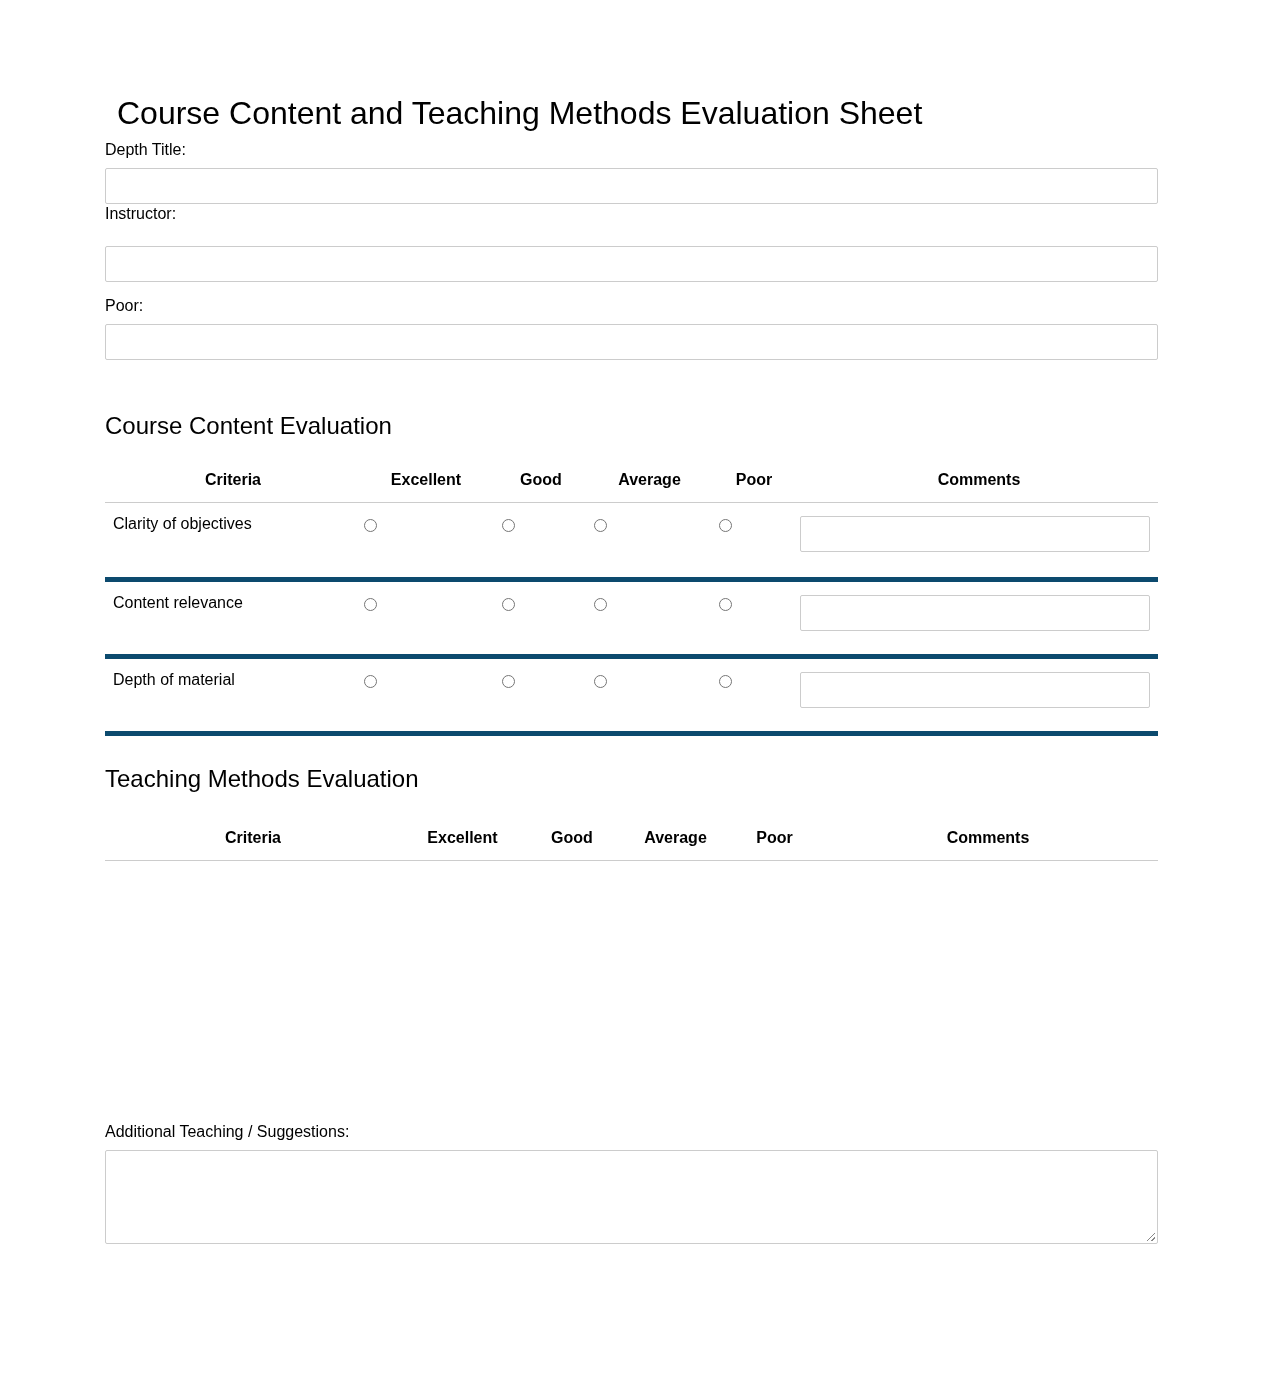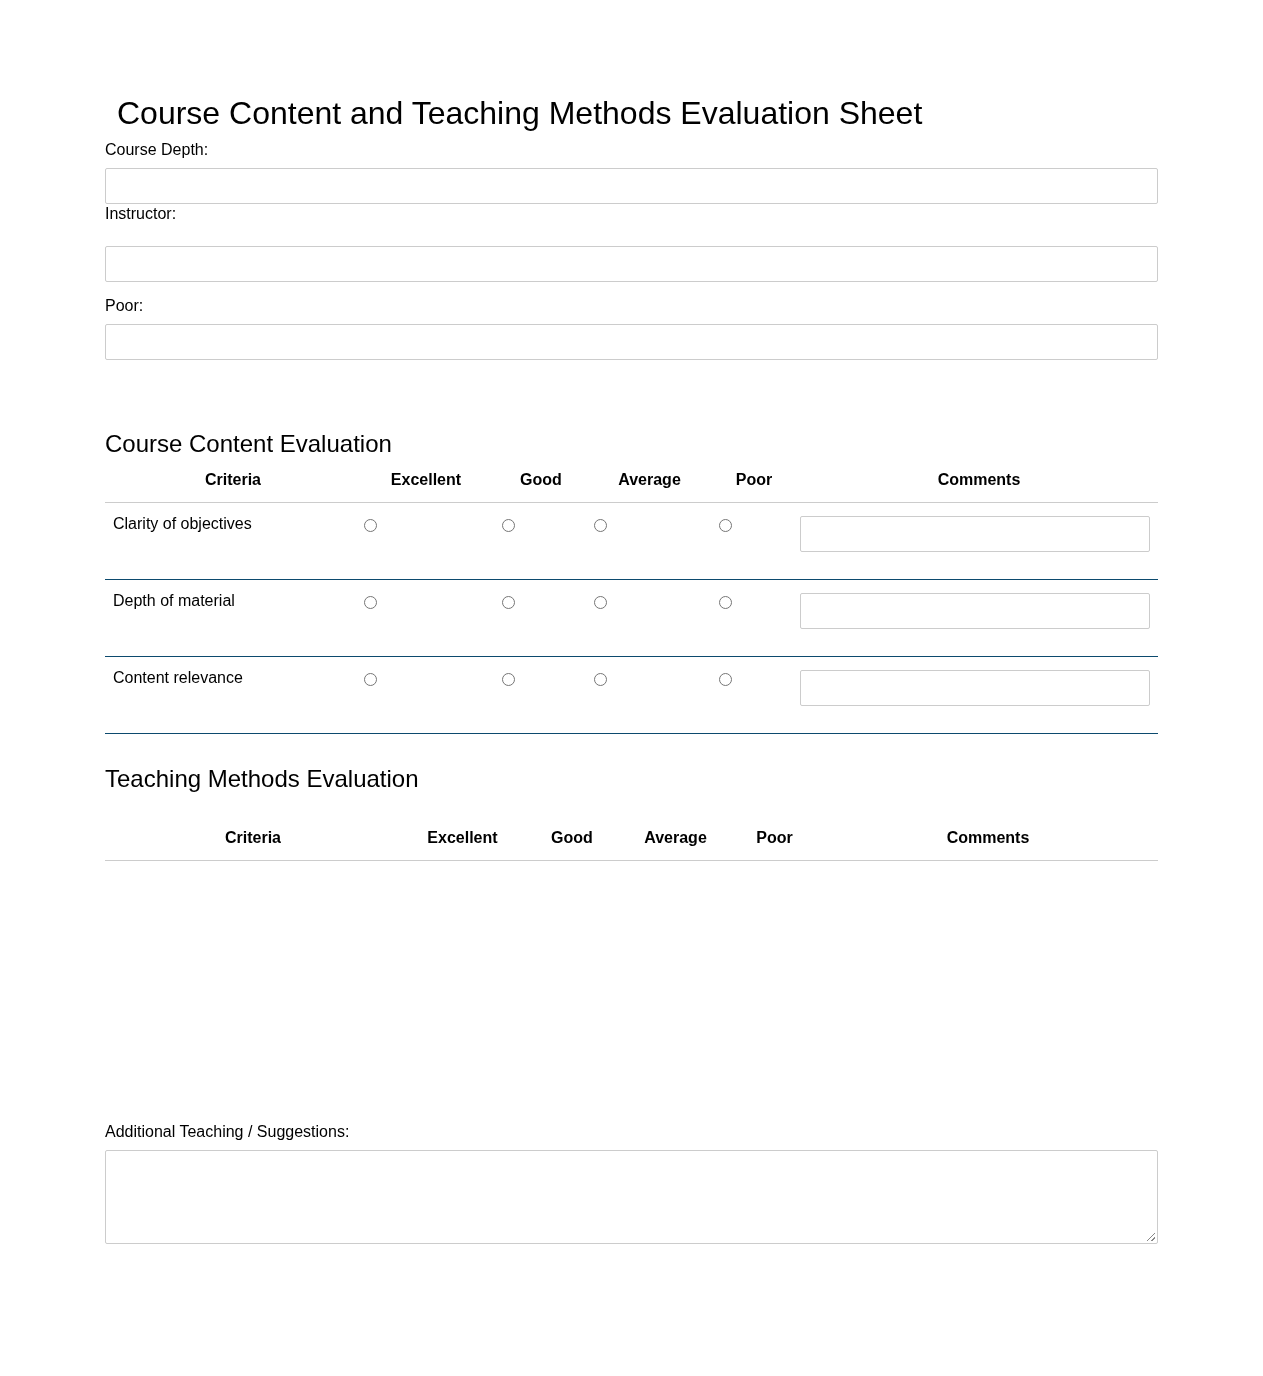"Course Depth:" label.field-label { text: Course Depth -> Depth Title }
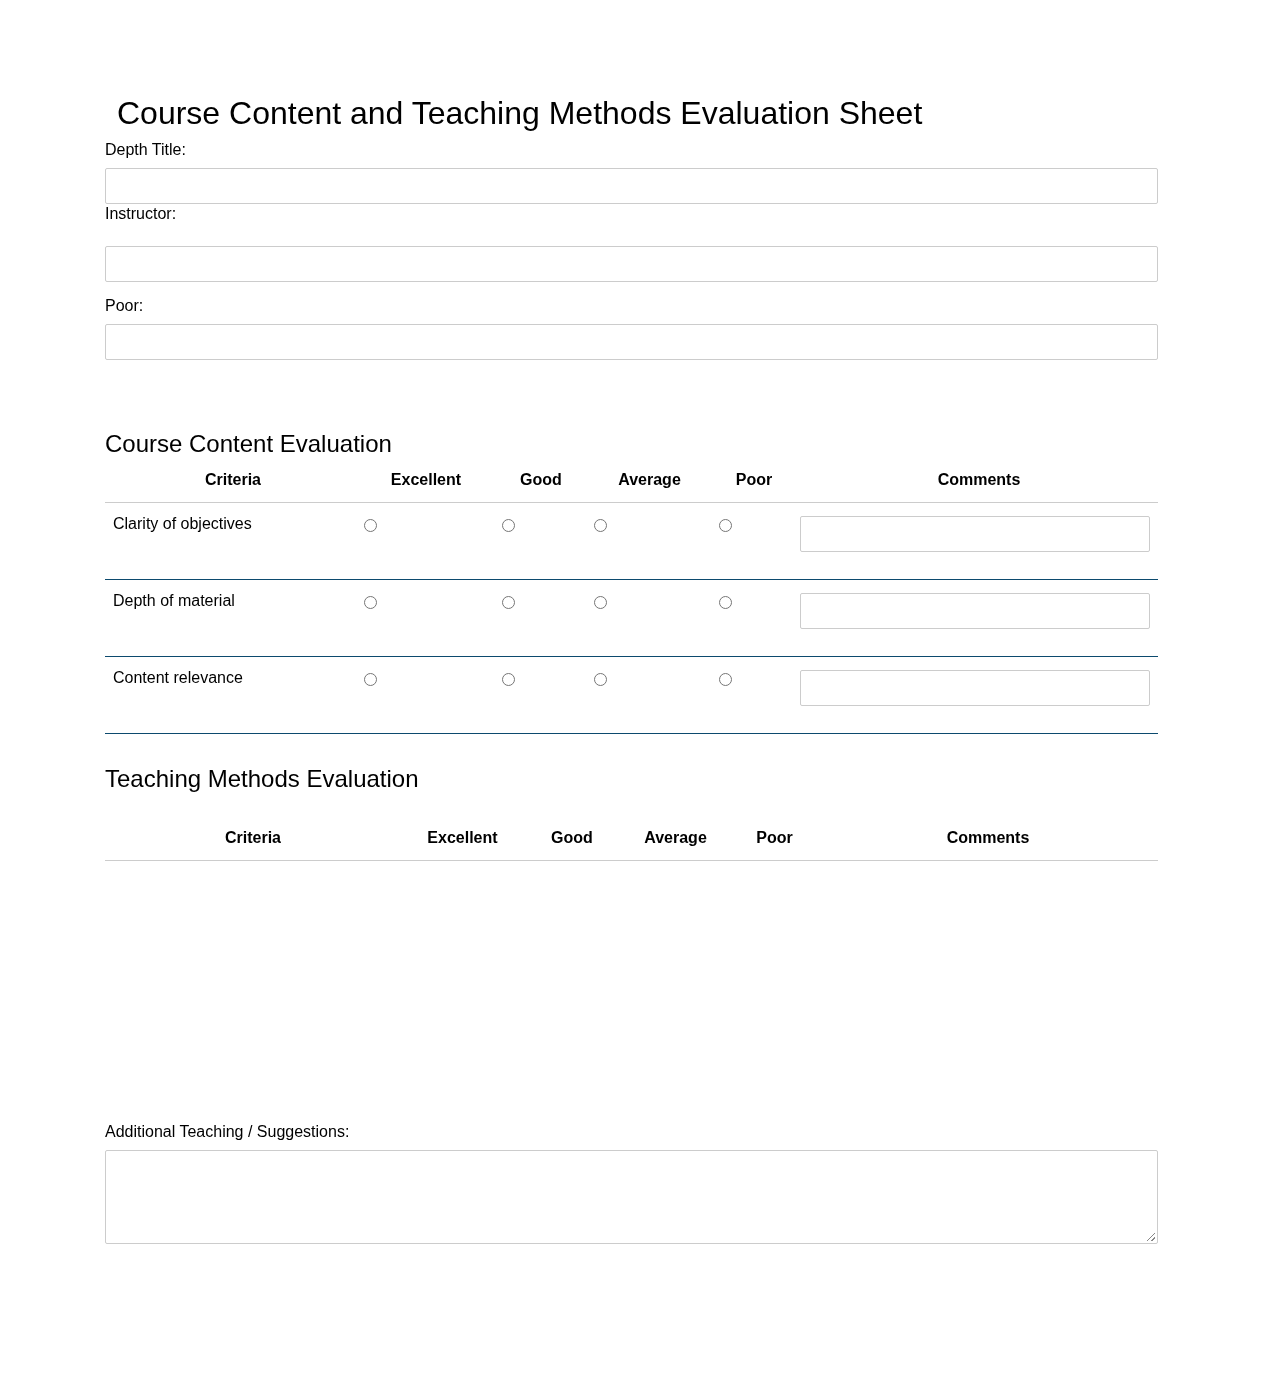"Course Content Evaluation" h2 { top: 430px -> 412px }
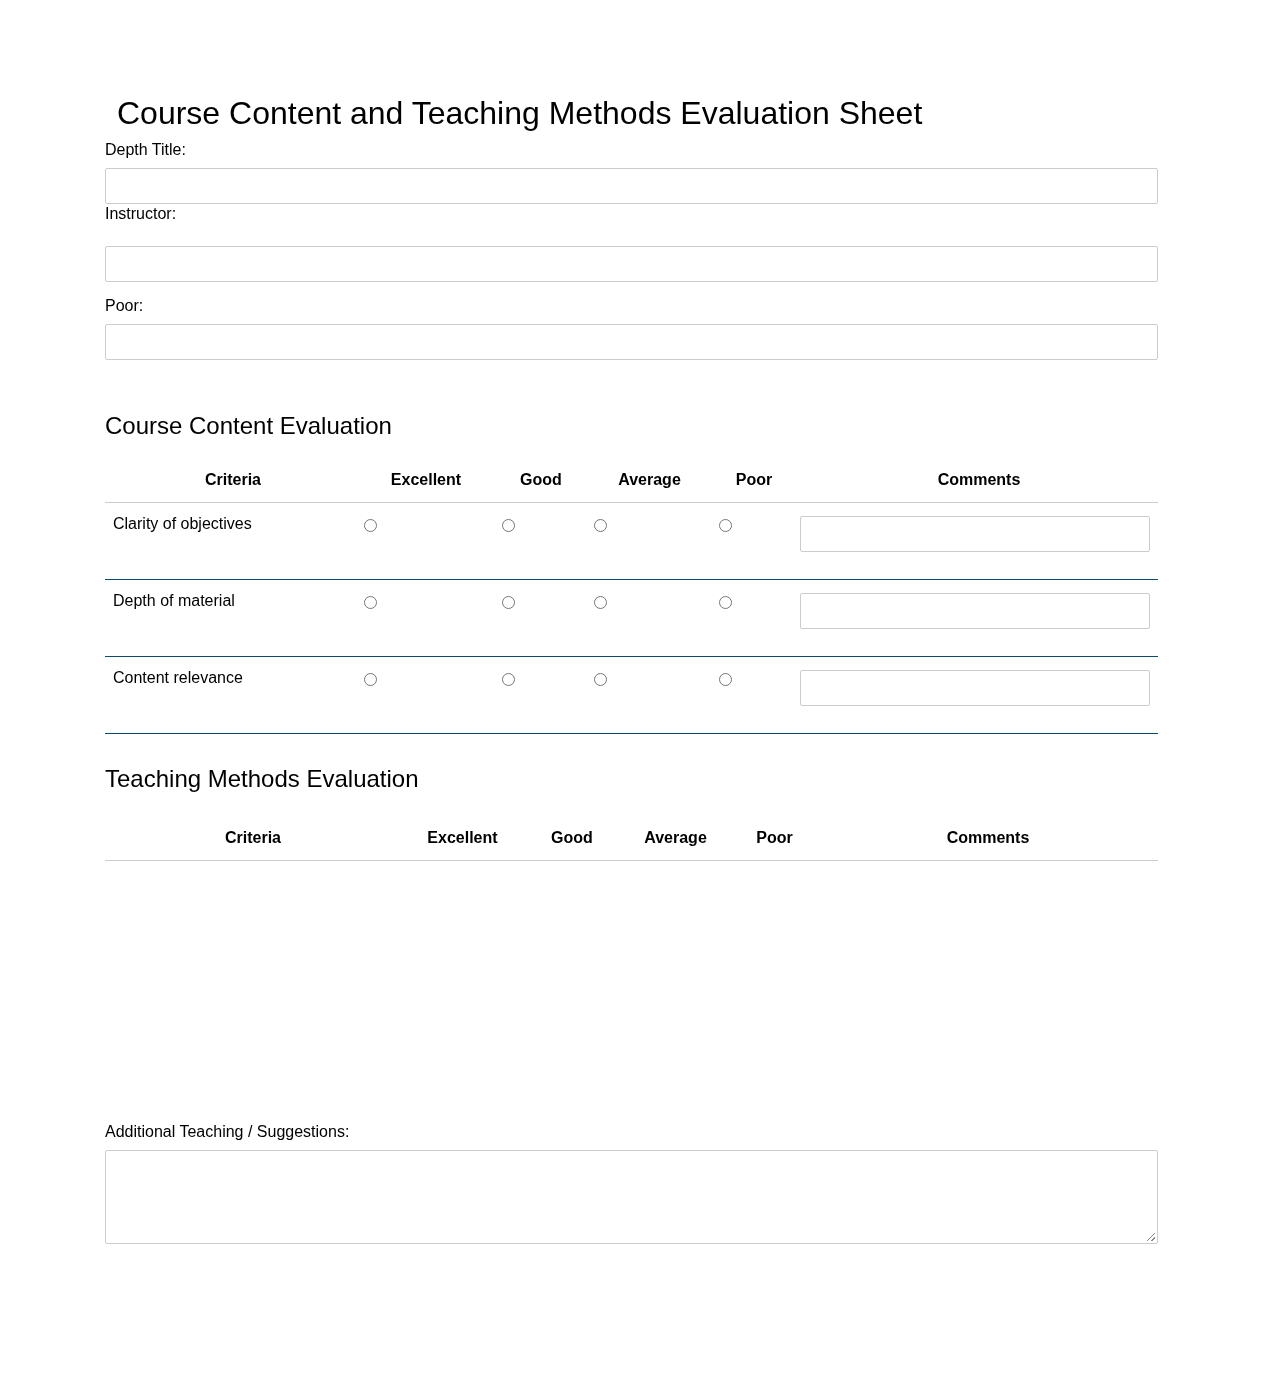"Clarity of objectives" table.eval td { border-bottom: 1px solid #0c4a6e -> 5px solid #0c4a6e }
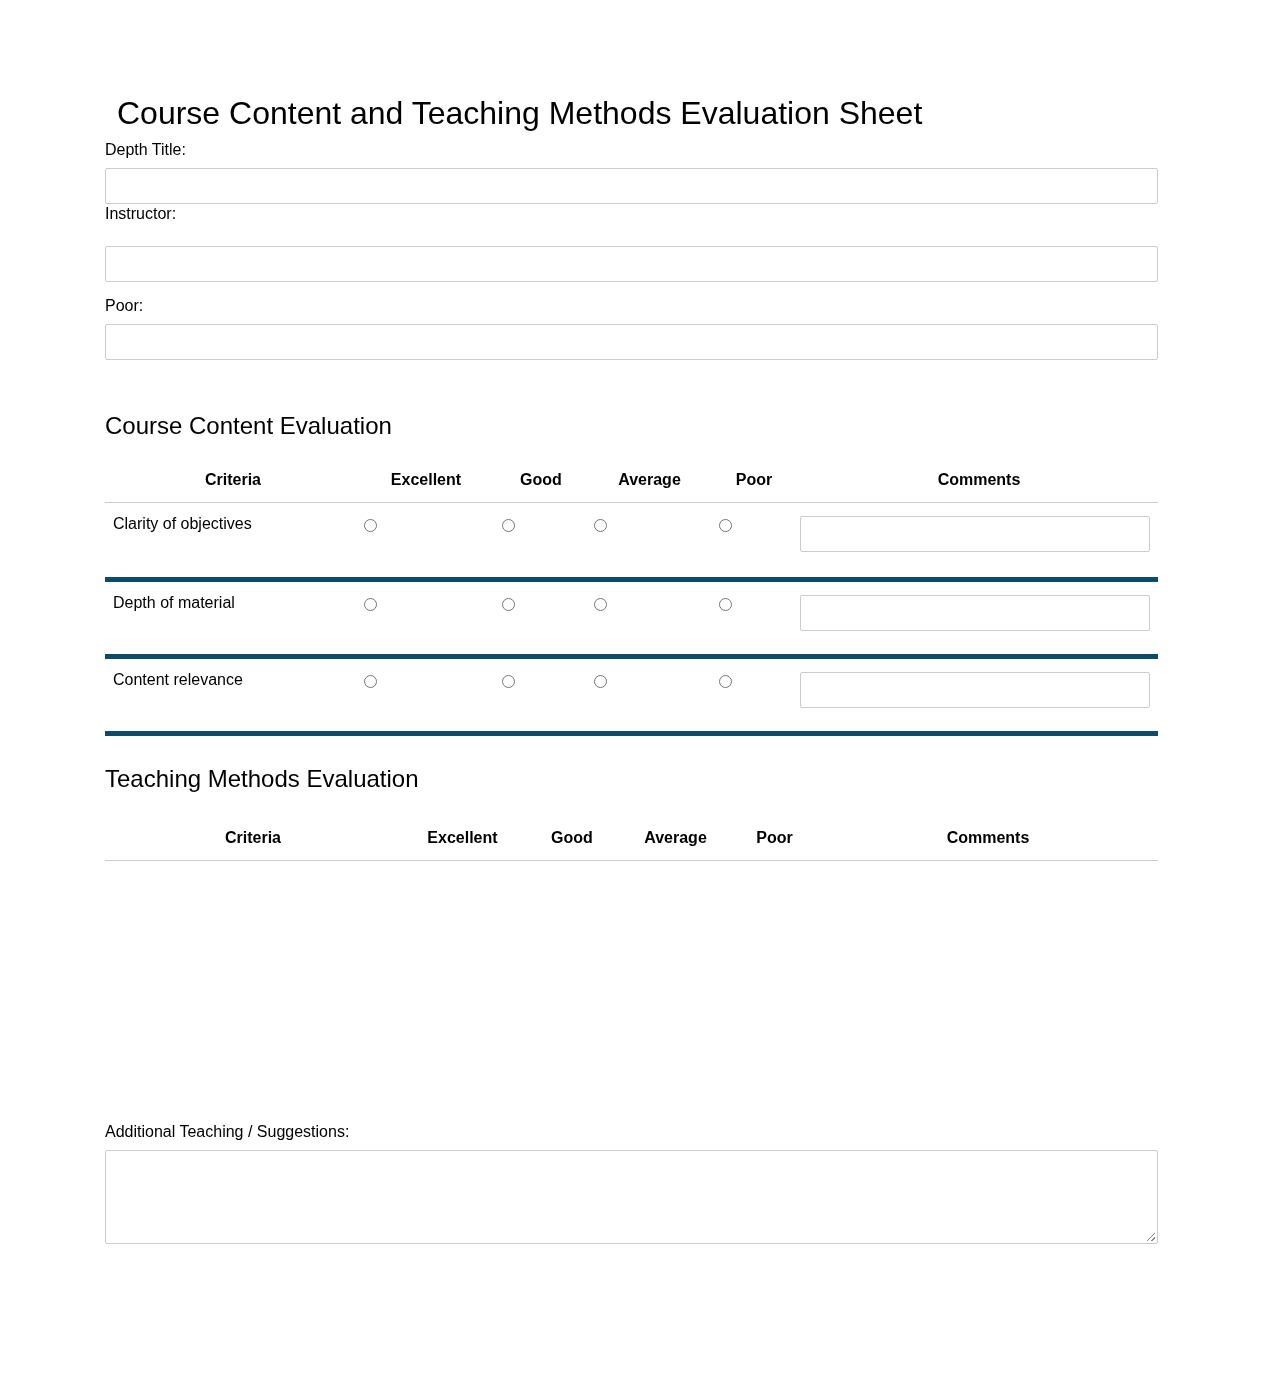"Depth of material" tr { order: before "Content relevance" -> after "Content relevance" }
